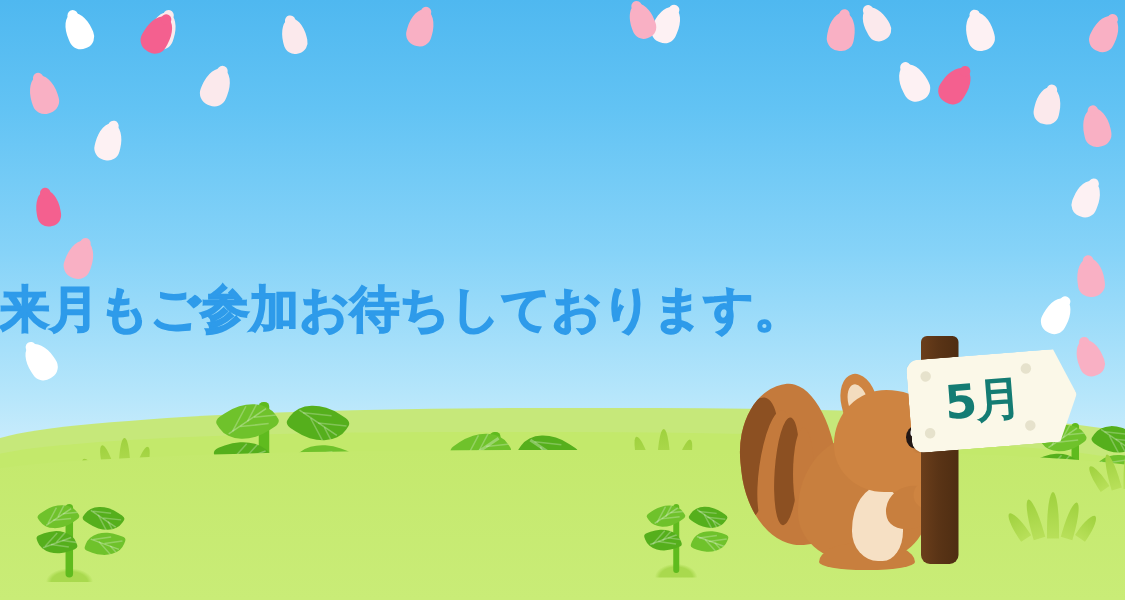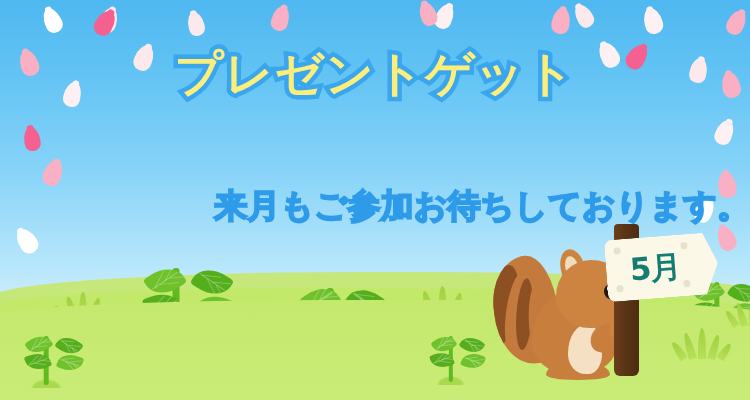"プレゼントゲット" span.hl-line { html: <span>プレゼントゲット</span> -> none }
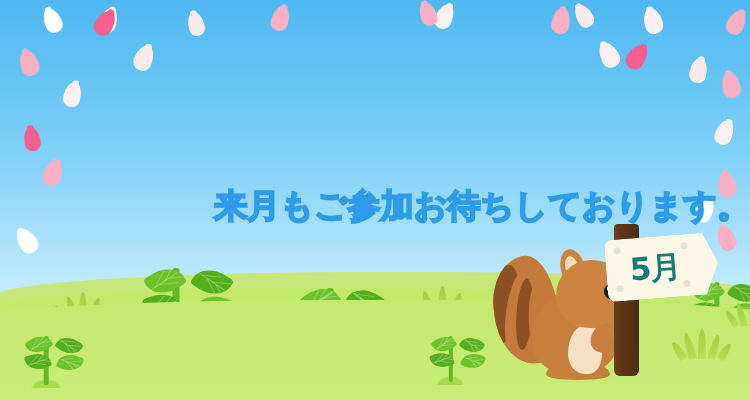"来月もご参加お待ちしております。" #subtitle { font-weight: bold -> normal; text-align: right -> left }
